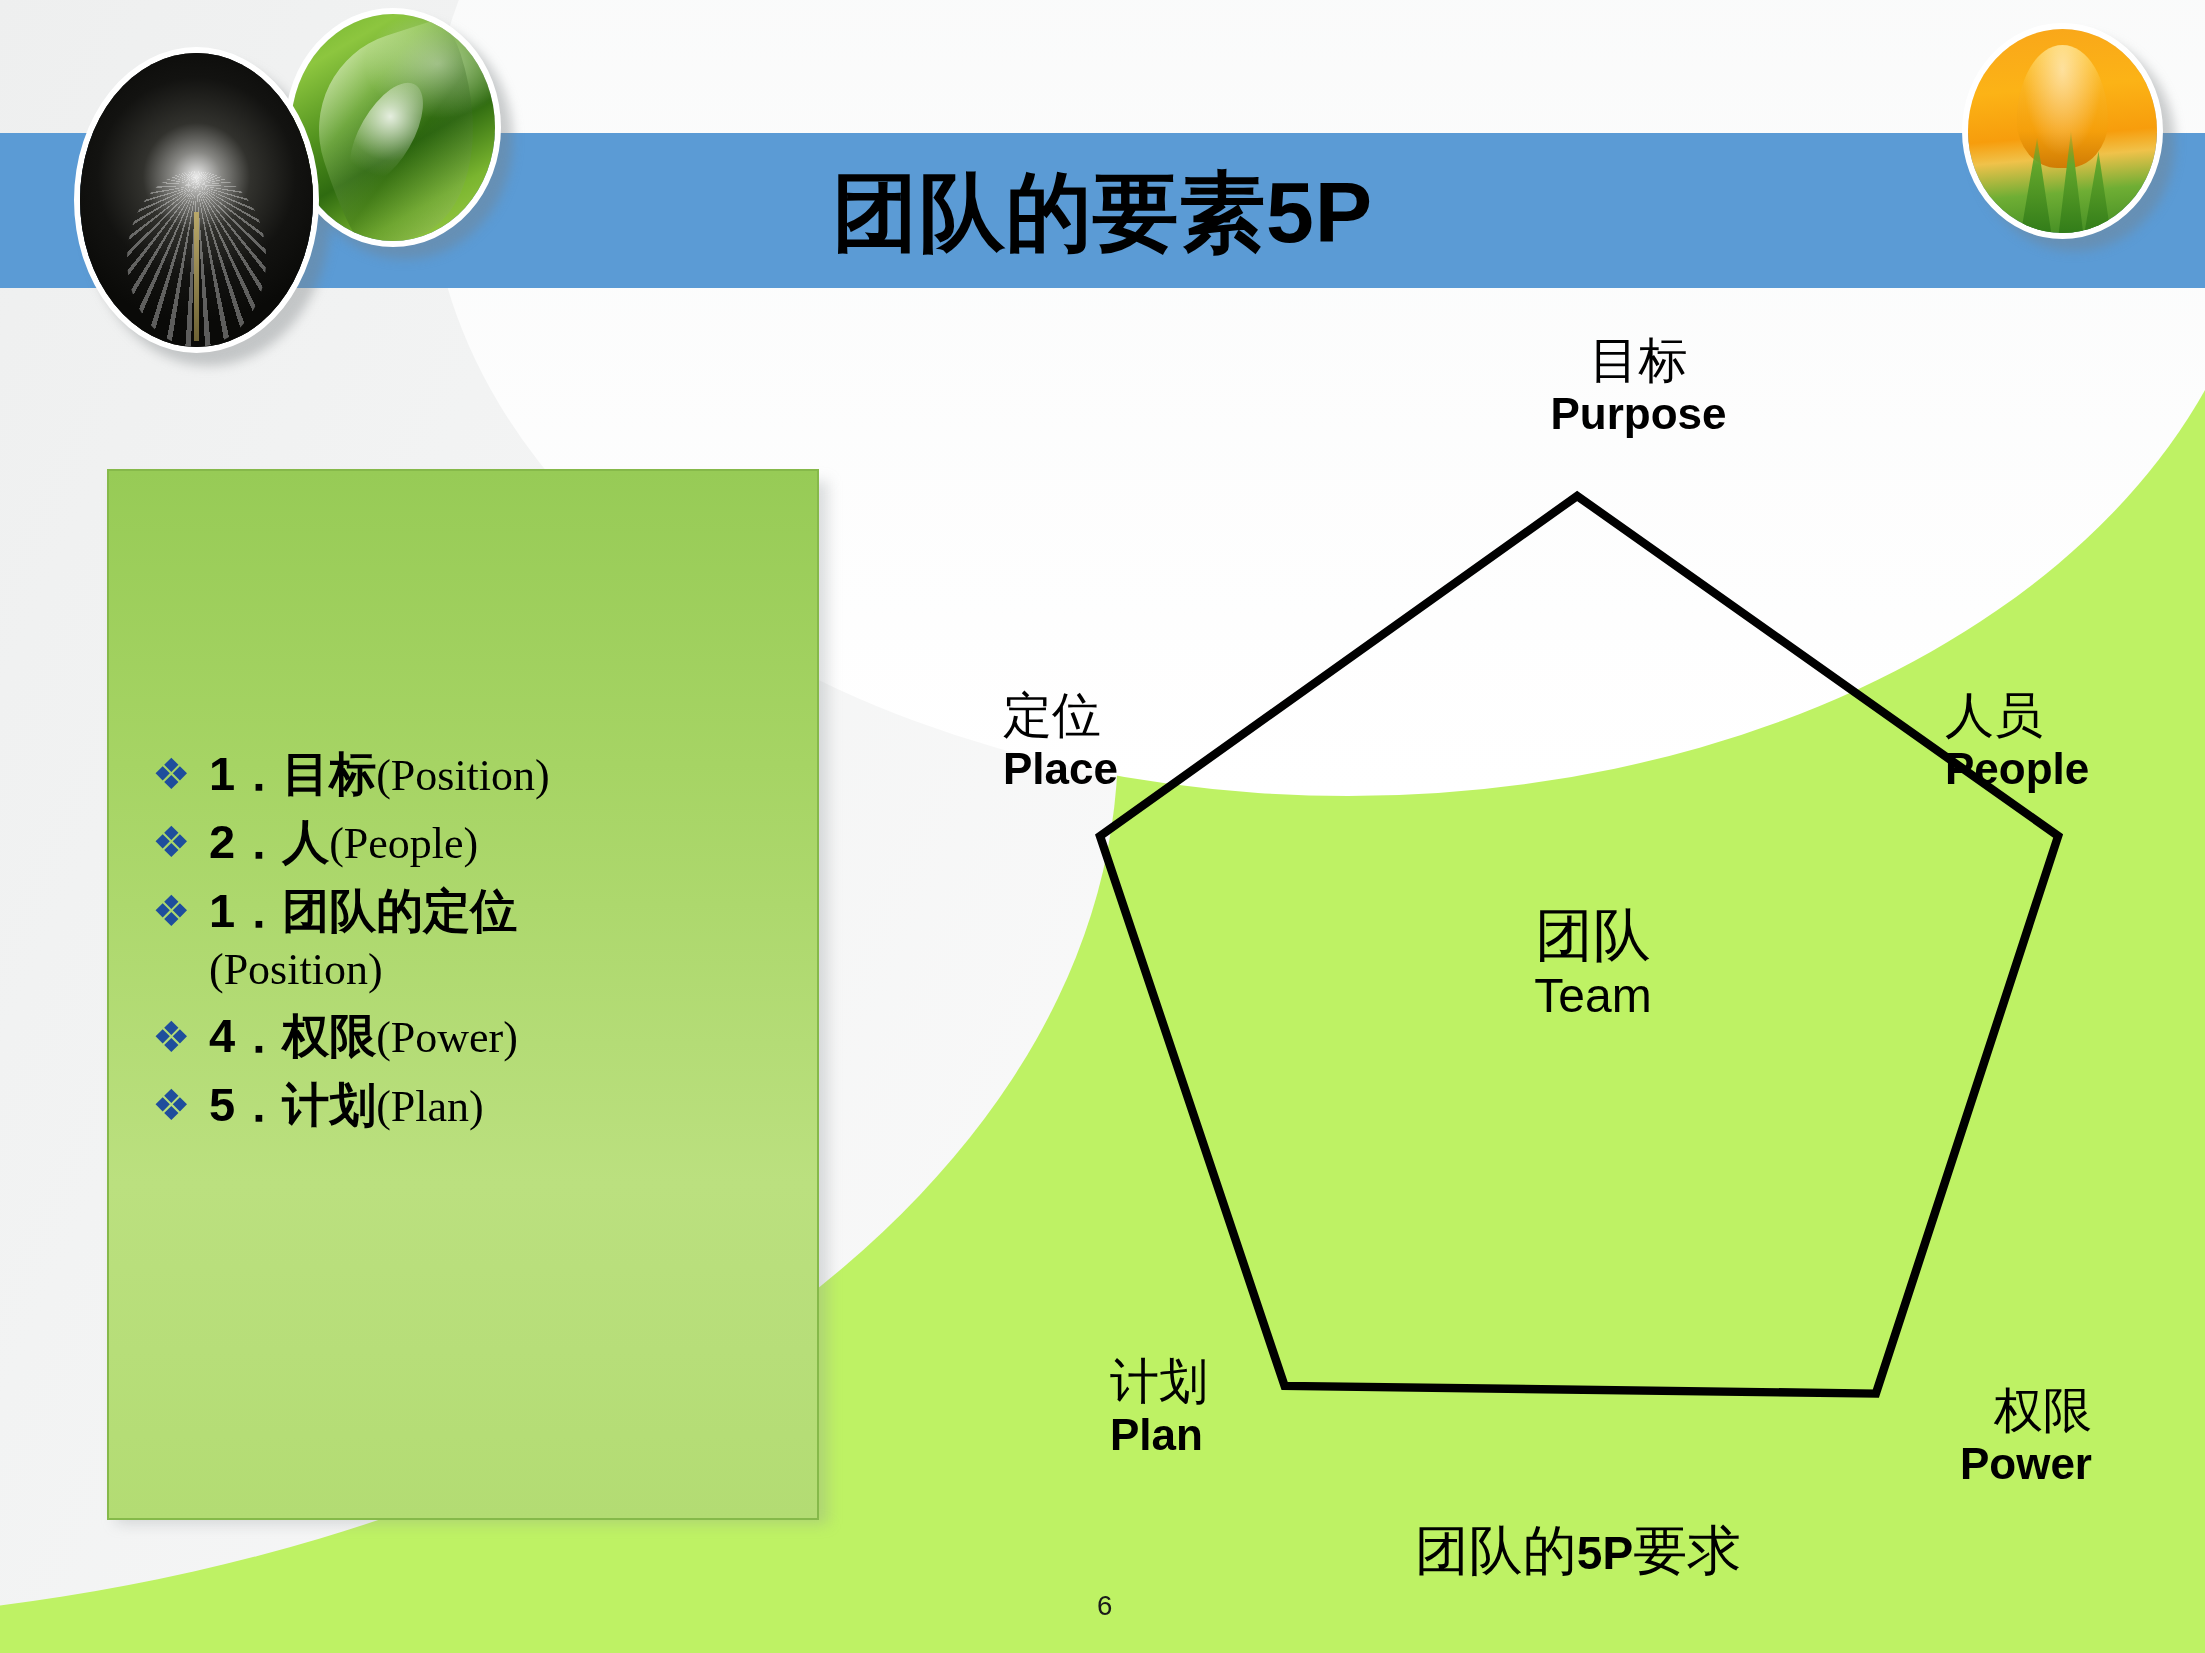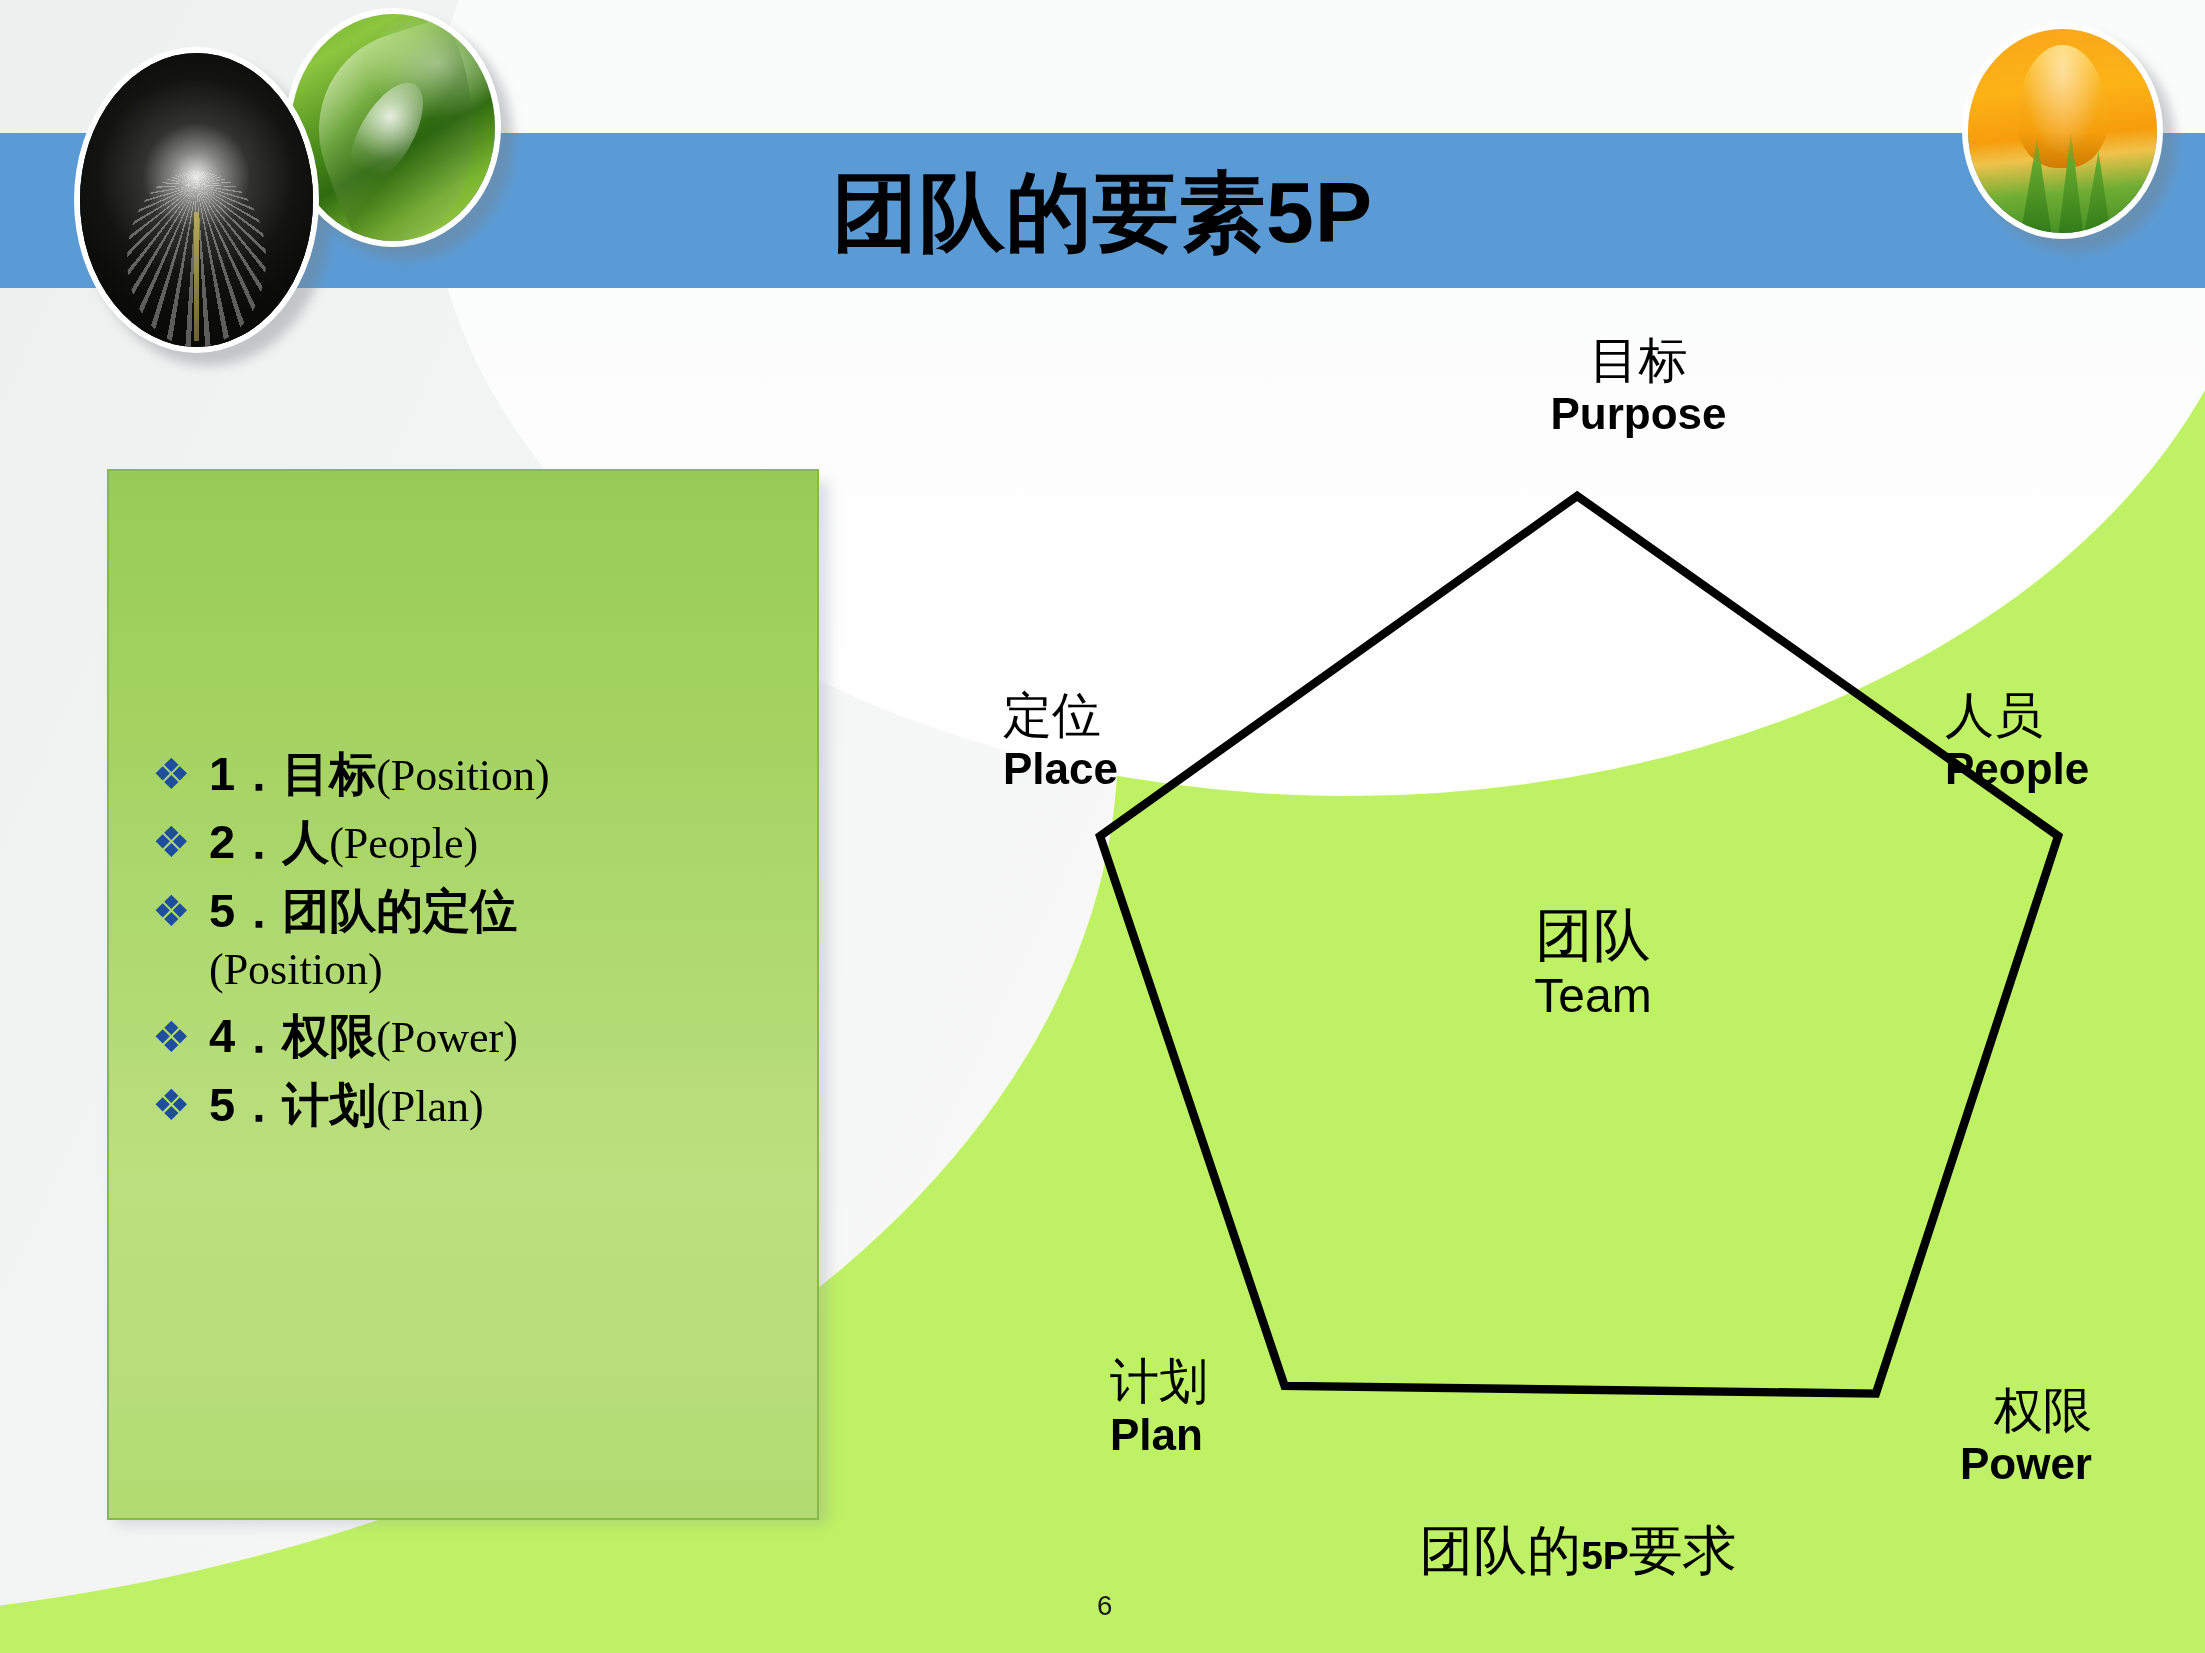"5．团队的定位" span { text: 5 -> 1 }
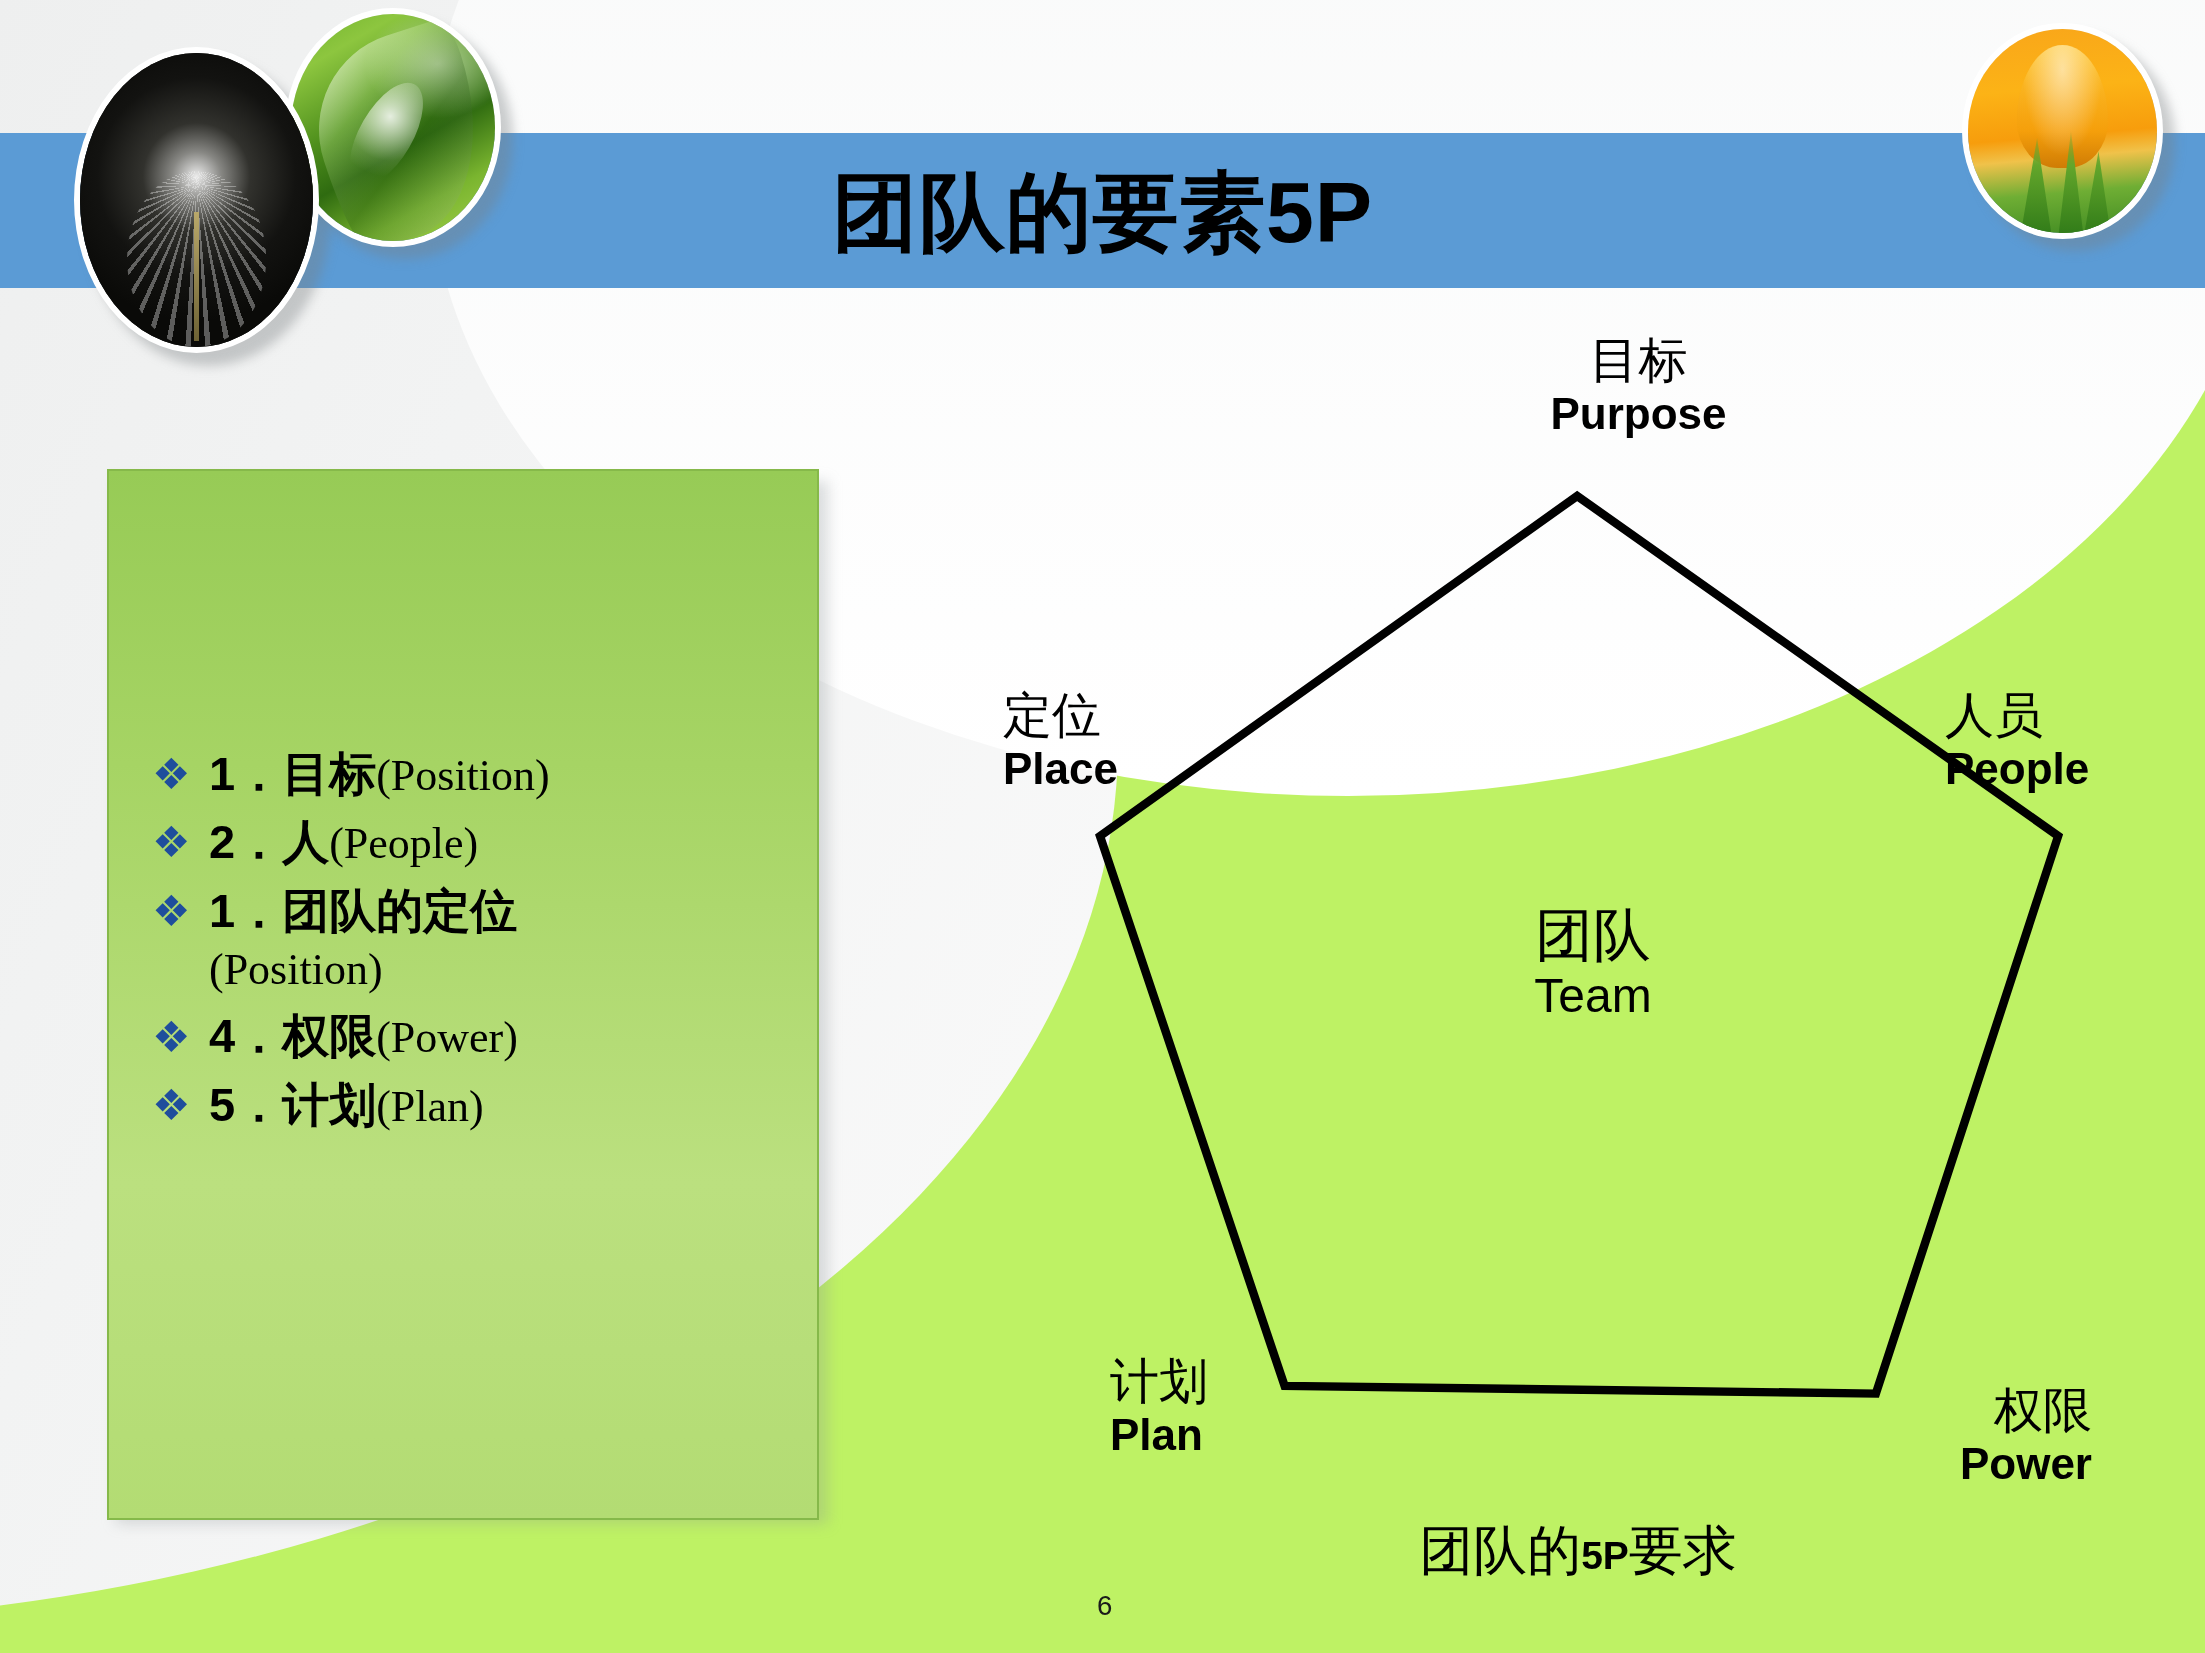"5P" #star-caption .num { font-size: 39px -> 46px }
